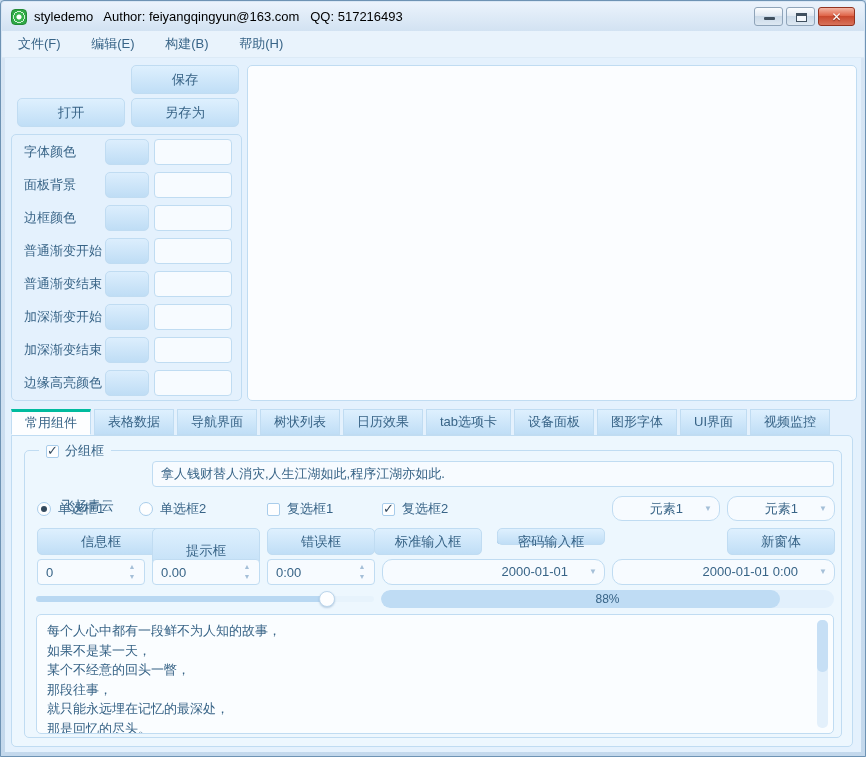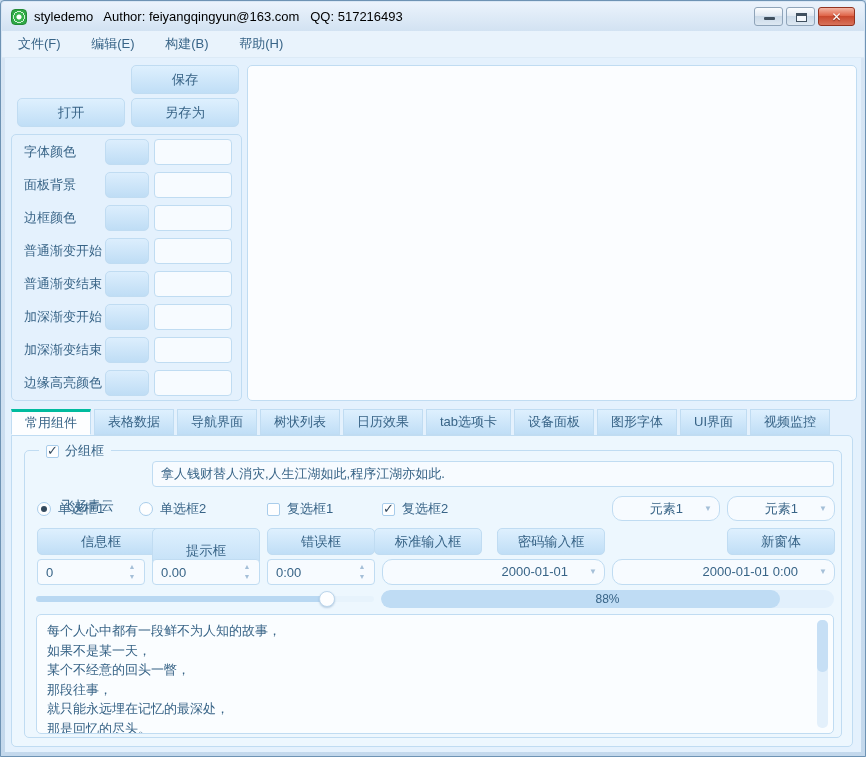"密码输入框" button.btn { height: 27px -> 17px }
